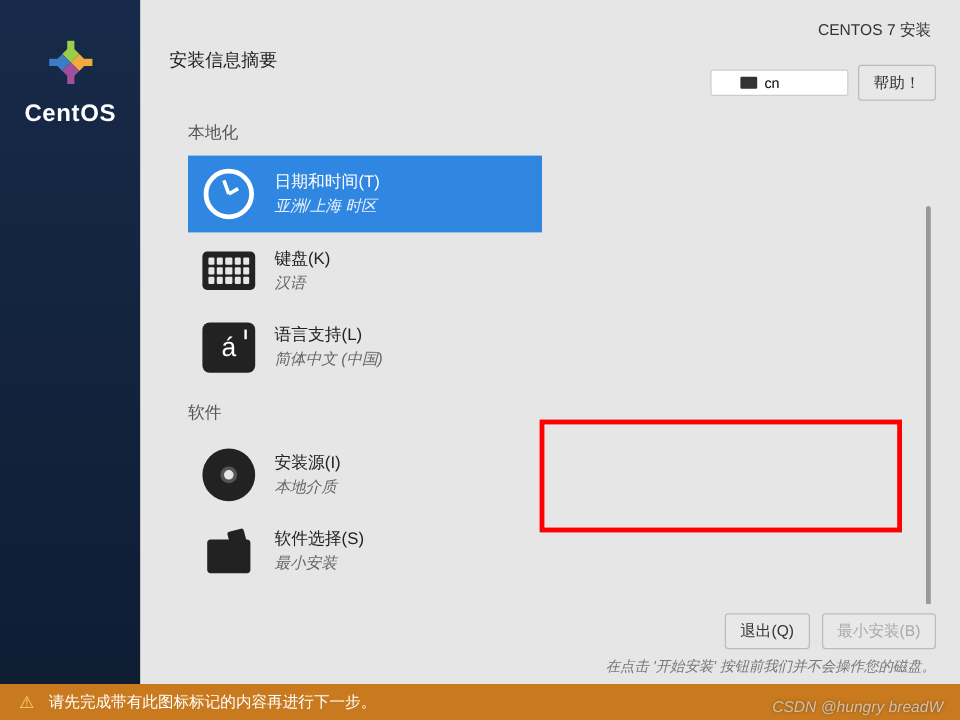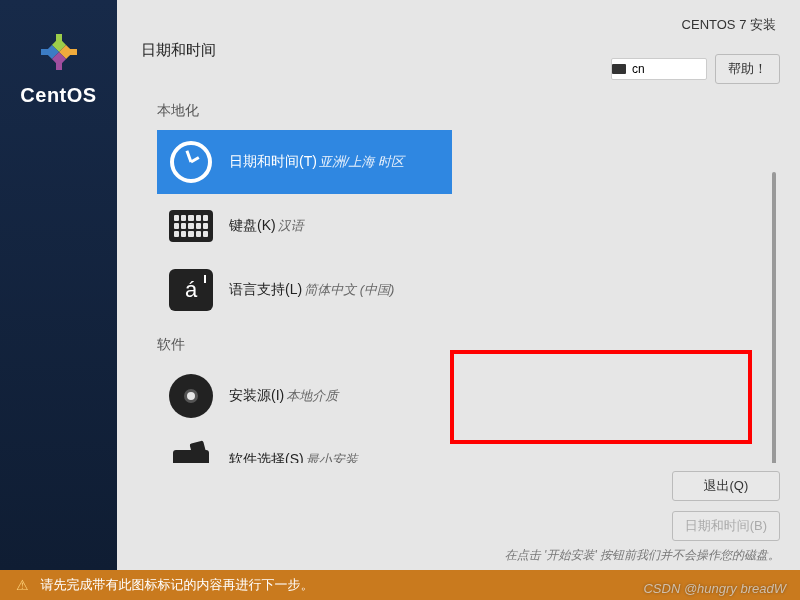"日期和时间" div.title { text: 日期和时间 -> 安装信息摘要 }
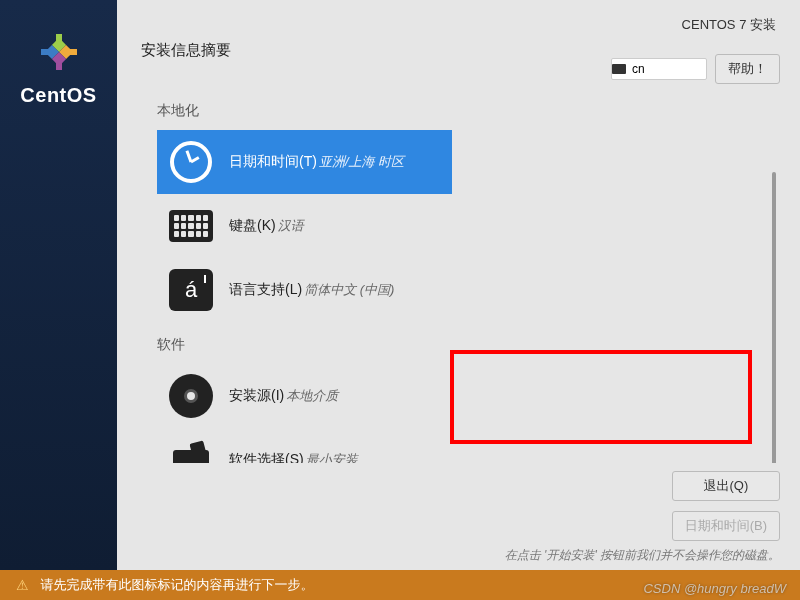"cn" .lang-box { padding: 3px 0 -> 3px 24px; width: 96px -> 115px }
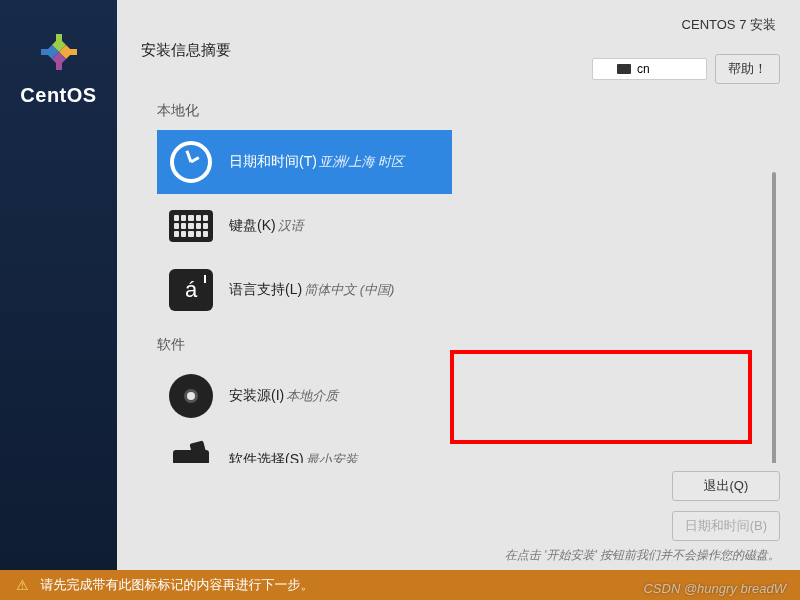"日期和时间(T)" .item-text { flex-direction: row -> column }
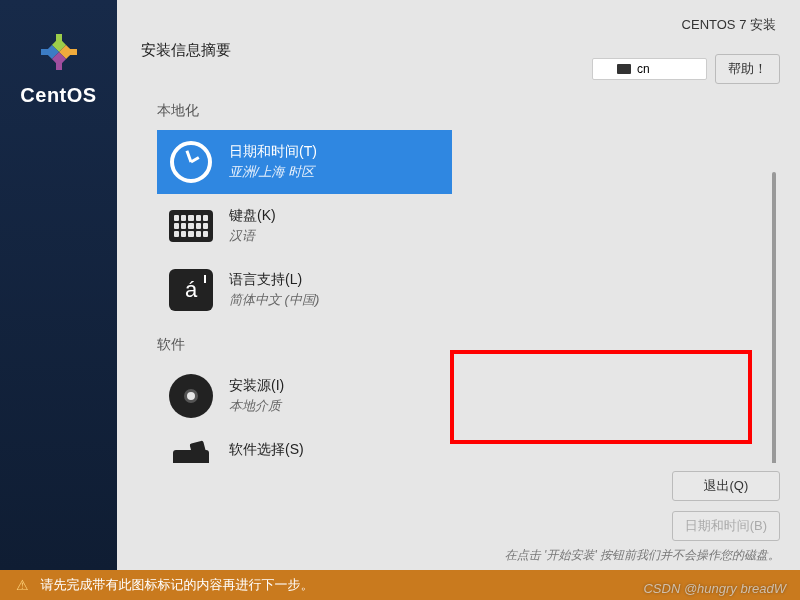"退出(Q)" .footer-btns { flex-direction: column -> none }
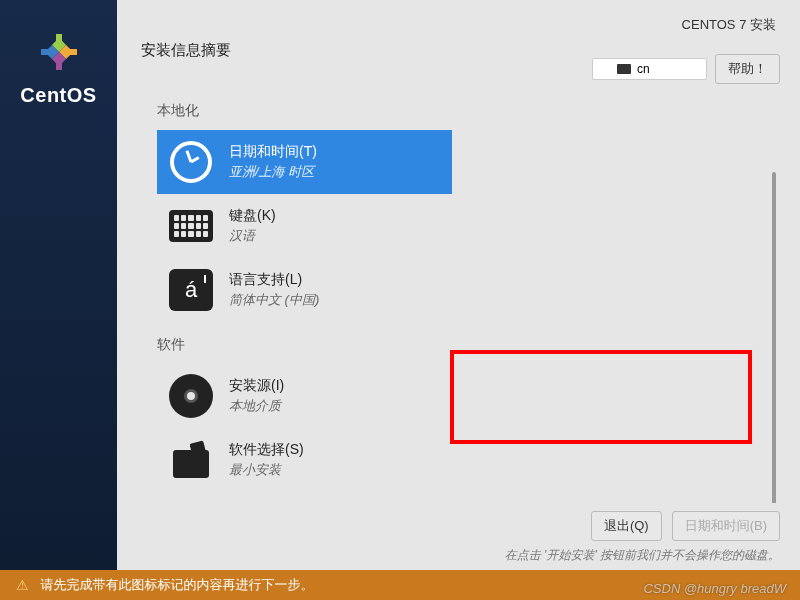"日期和时间(B)" button.btn { text: 日期和时间 -> 最小安装 }
